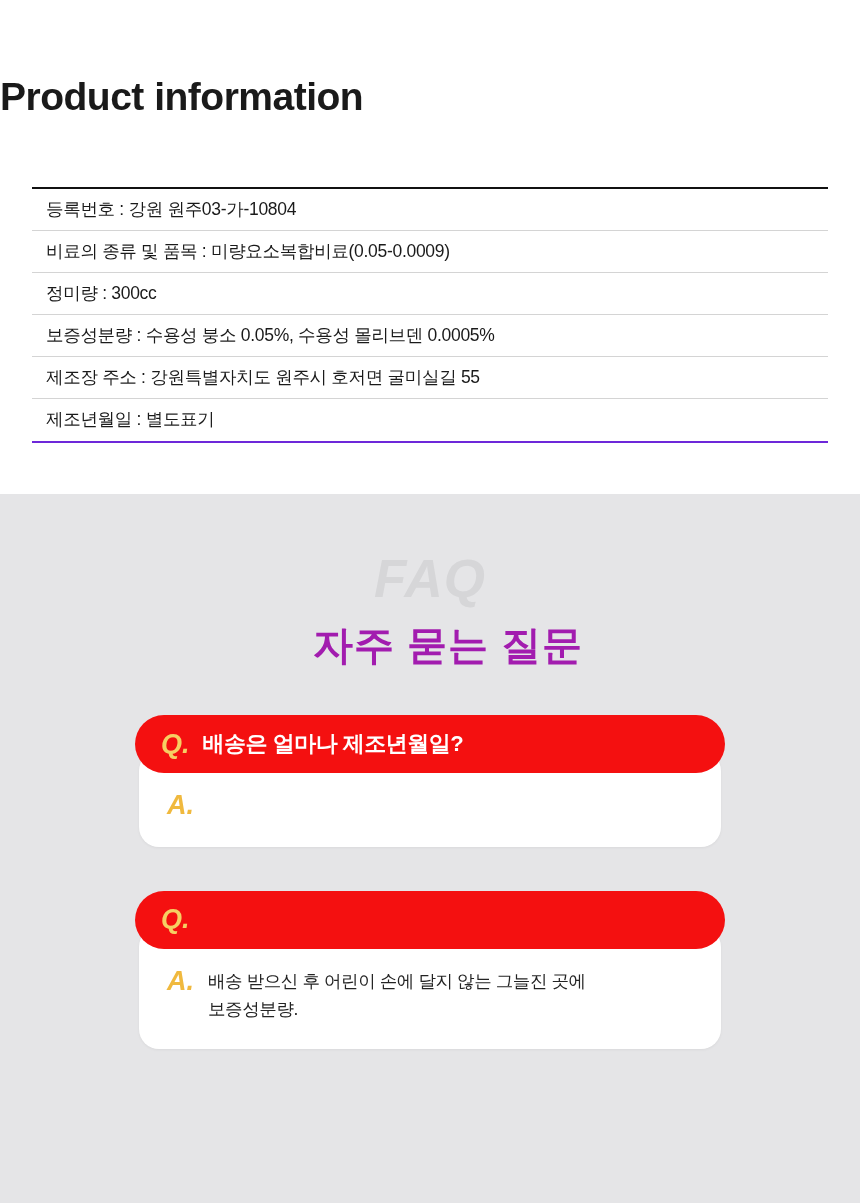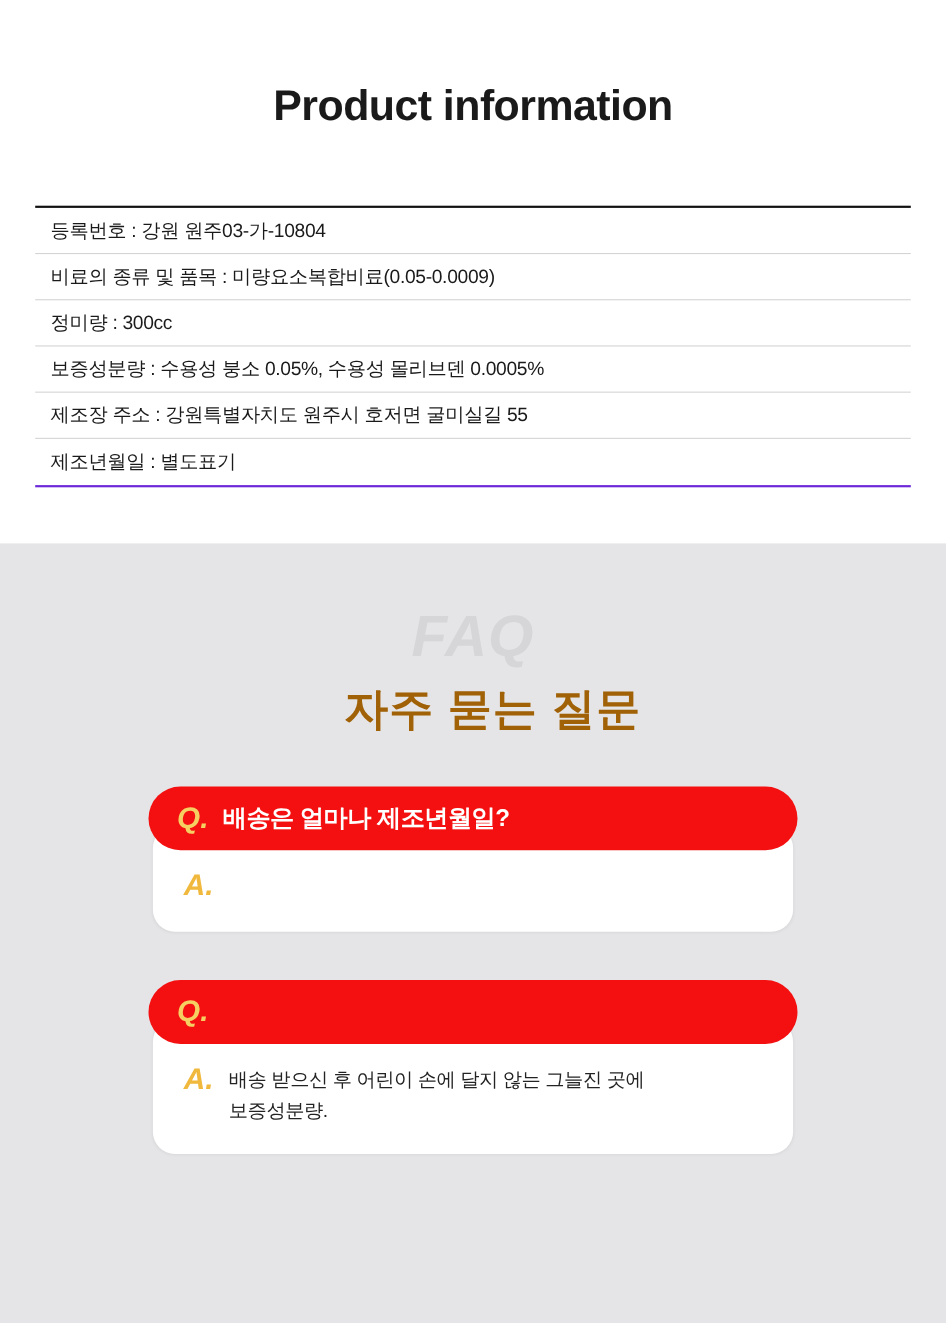"Product information" .product-title { text-align: center -> none }
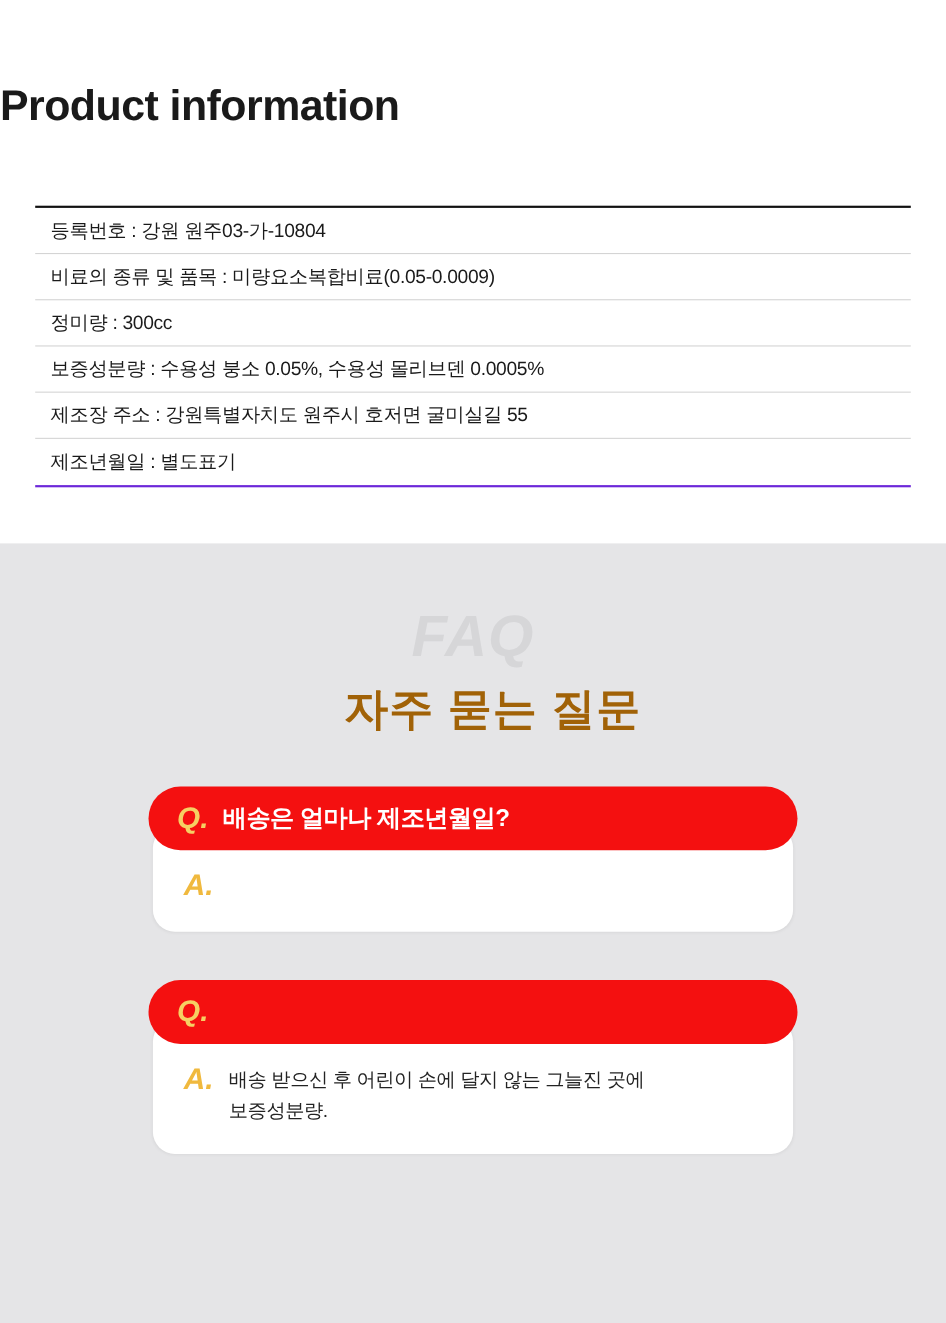"자주 묻는 질문" .faq-heading { color: #a16207 -> #a21caf }
